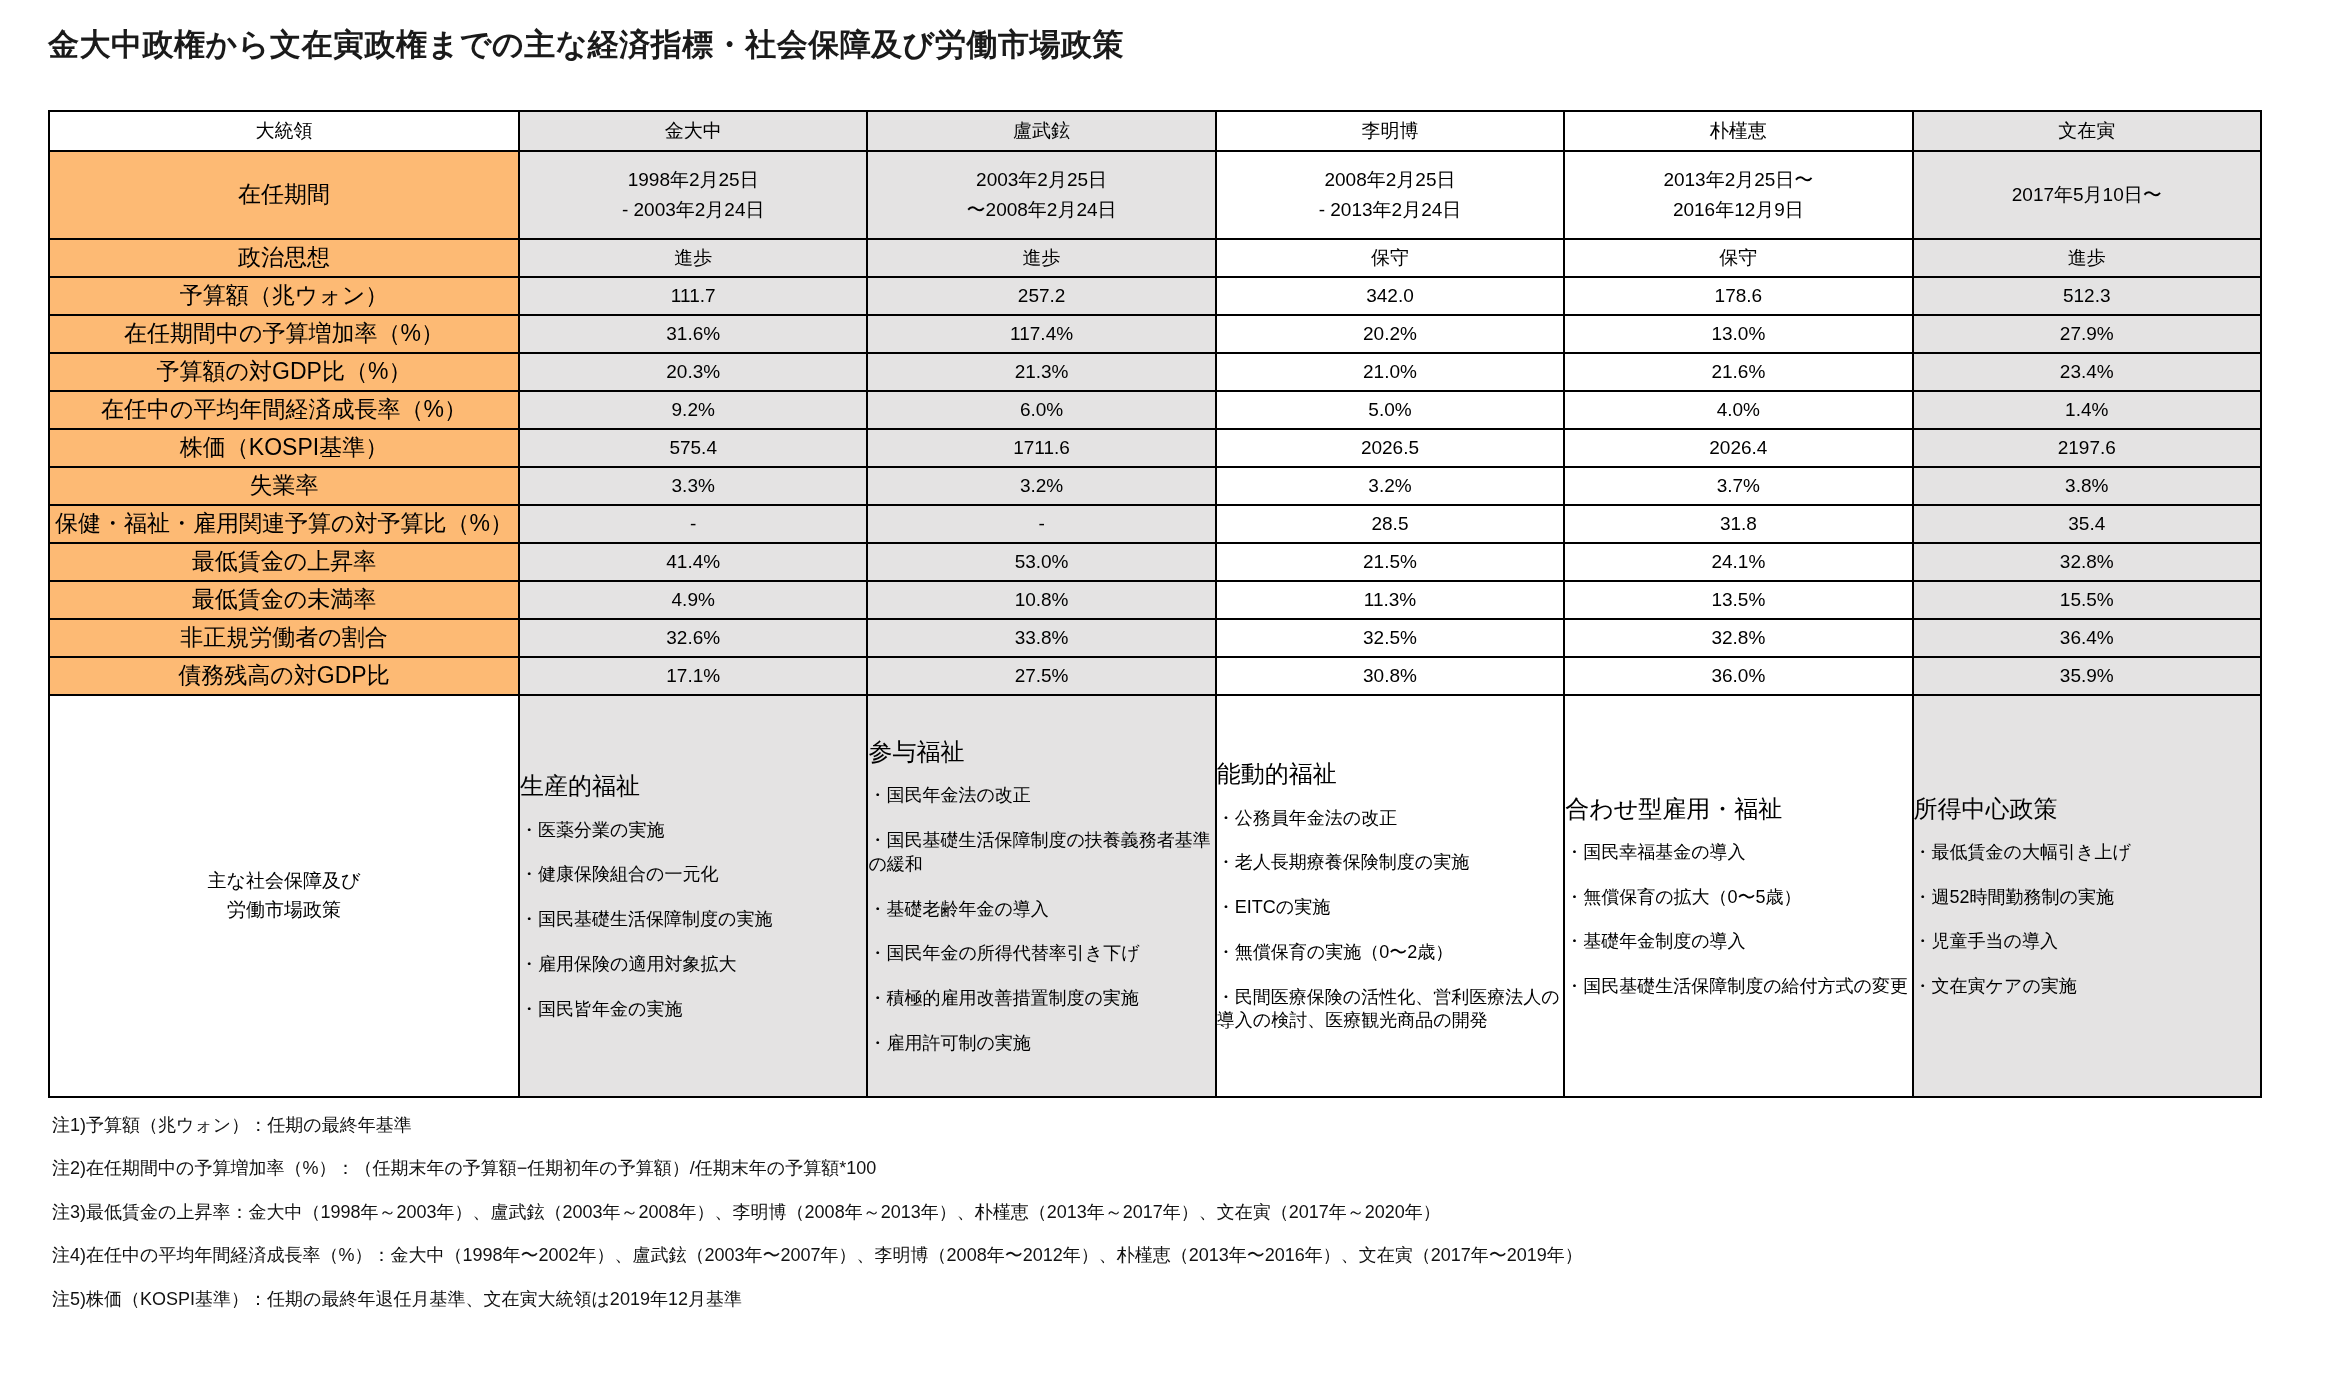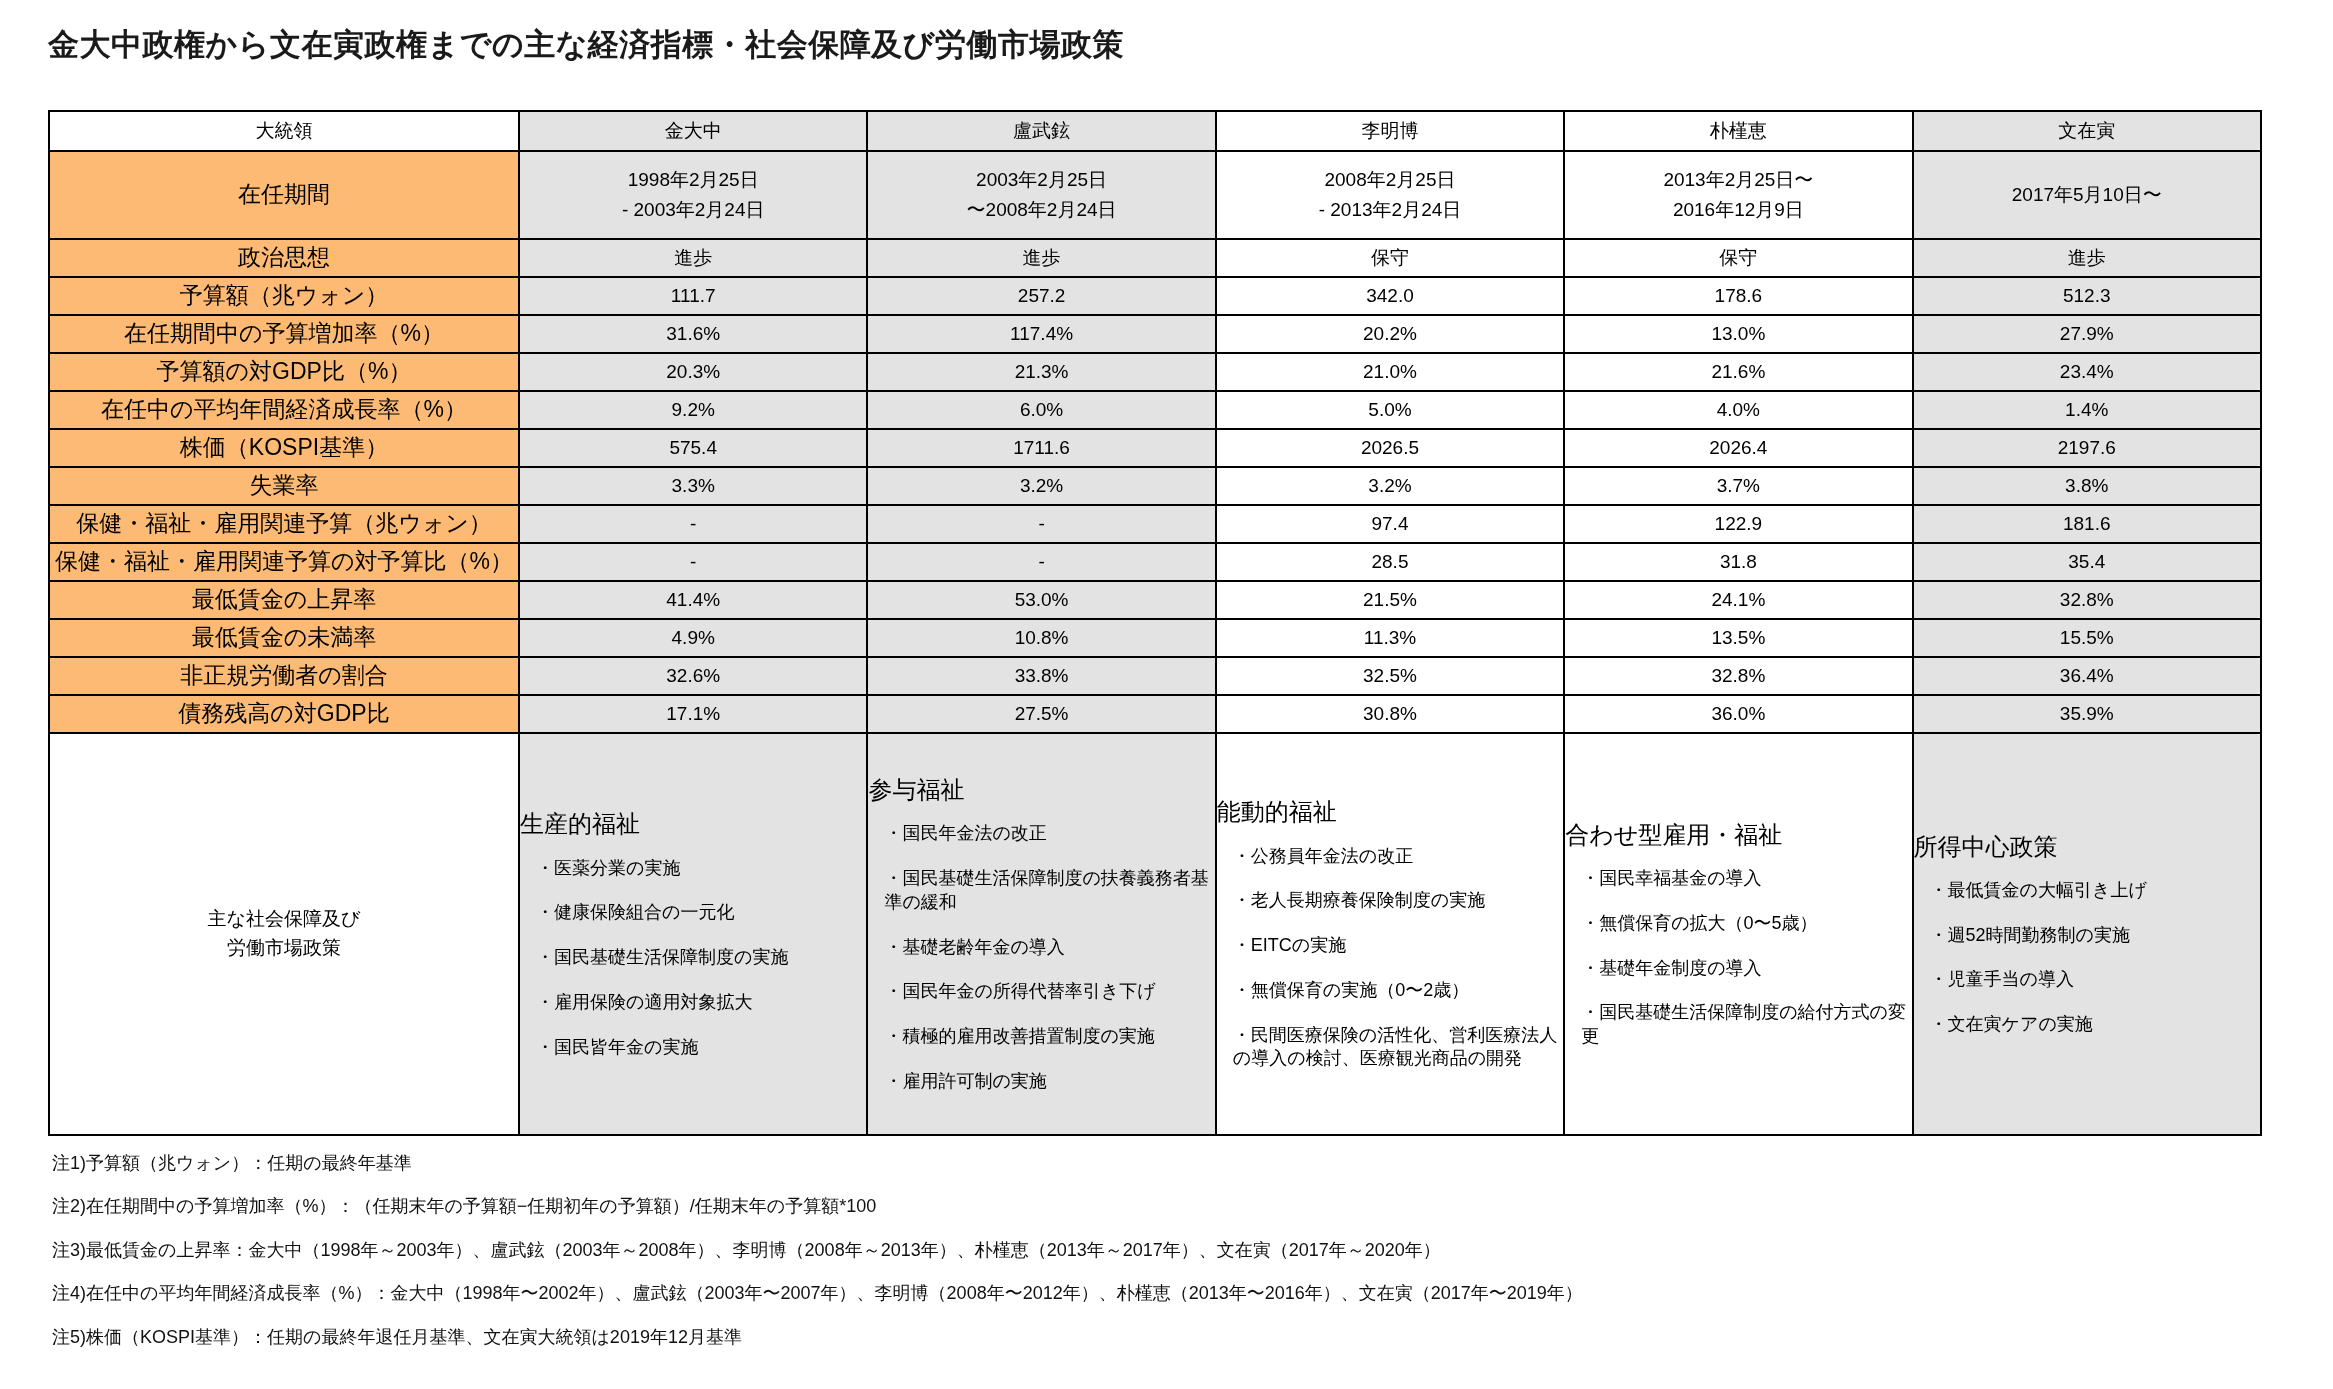"保健・福祉・雇用関連予算（兆ウォン）" tr.row-std { html: <tr> <td>保健・福祉・雇用関連予算（兆ウォン）</td> <td>-</td> <td>-</td> <td>97.4</td> <td>122.9</td> <td>181.6</td> </tr> -> none }
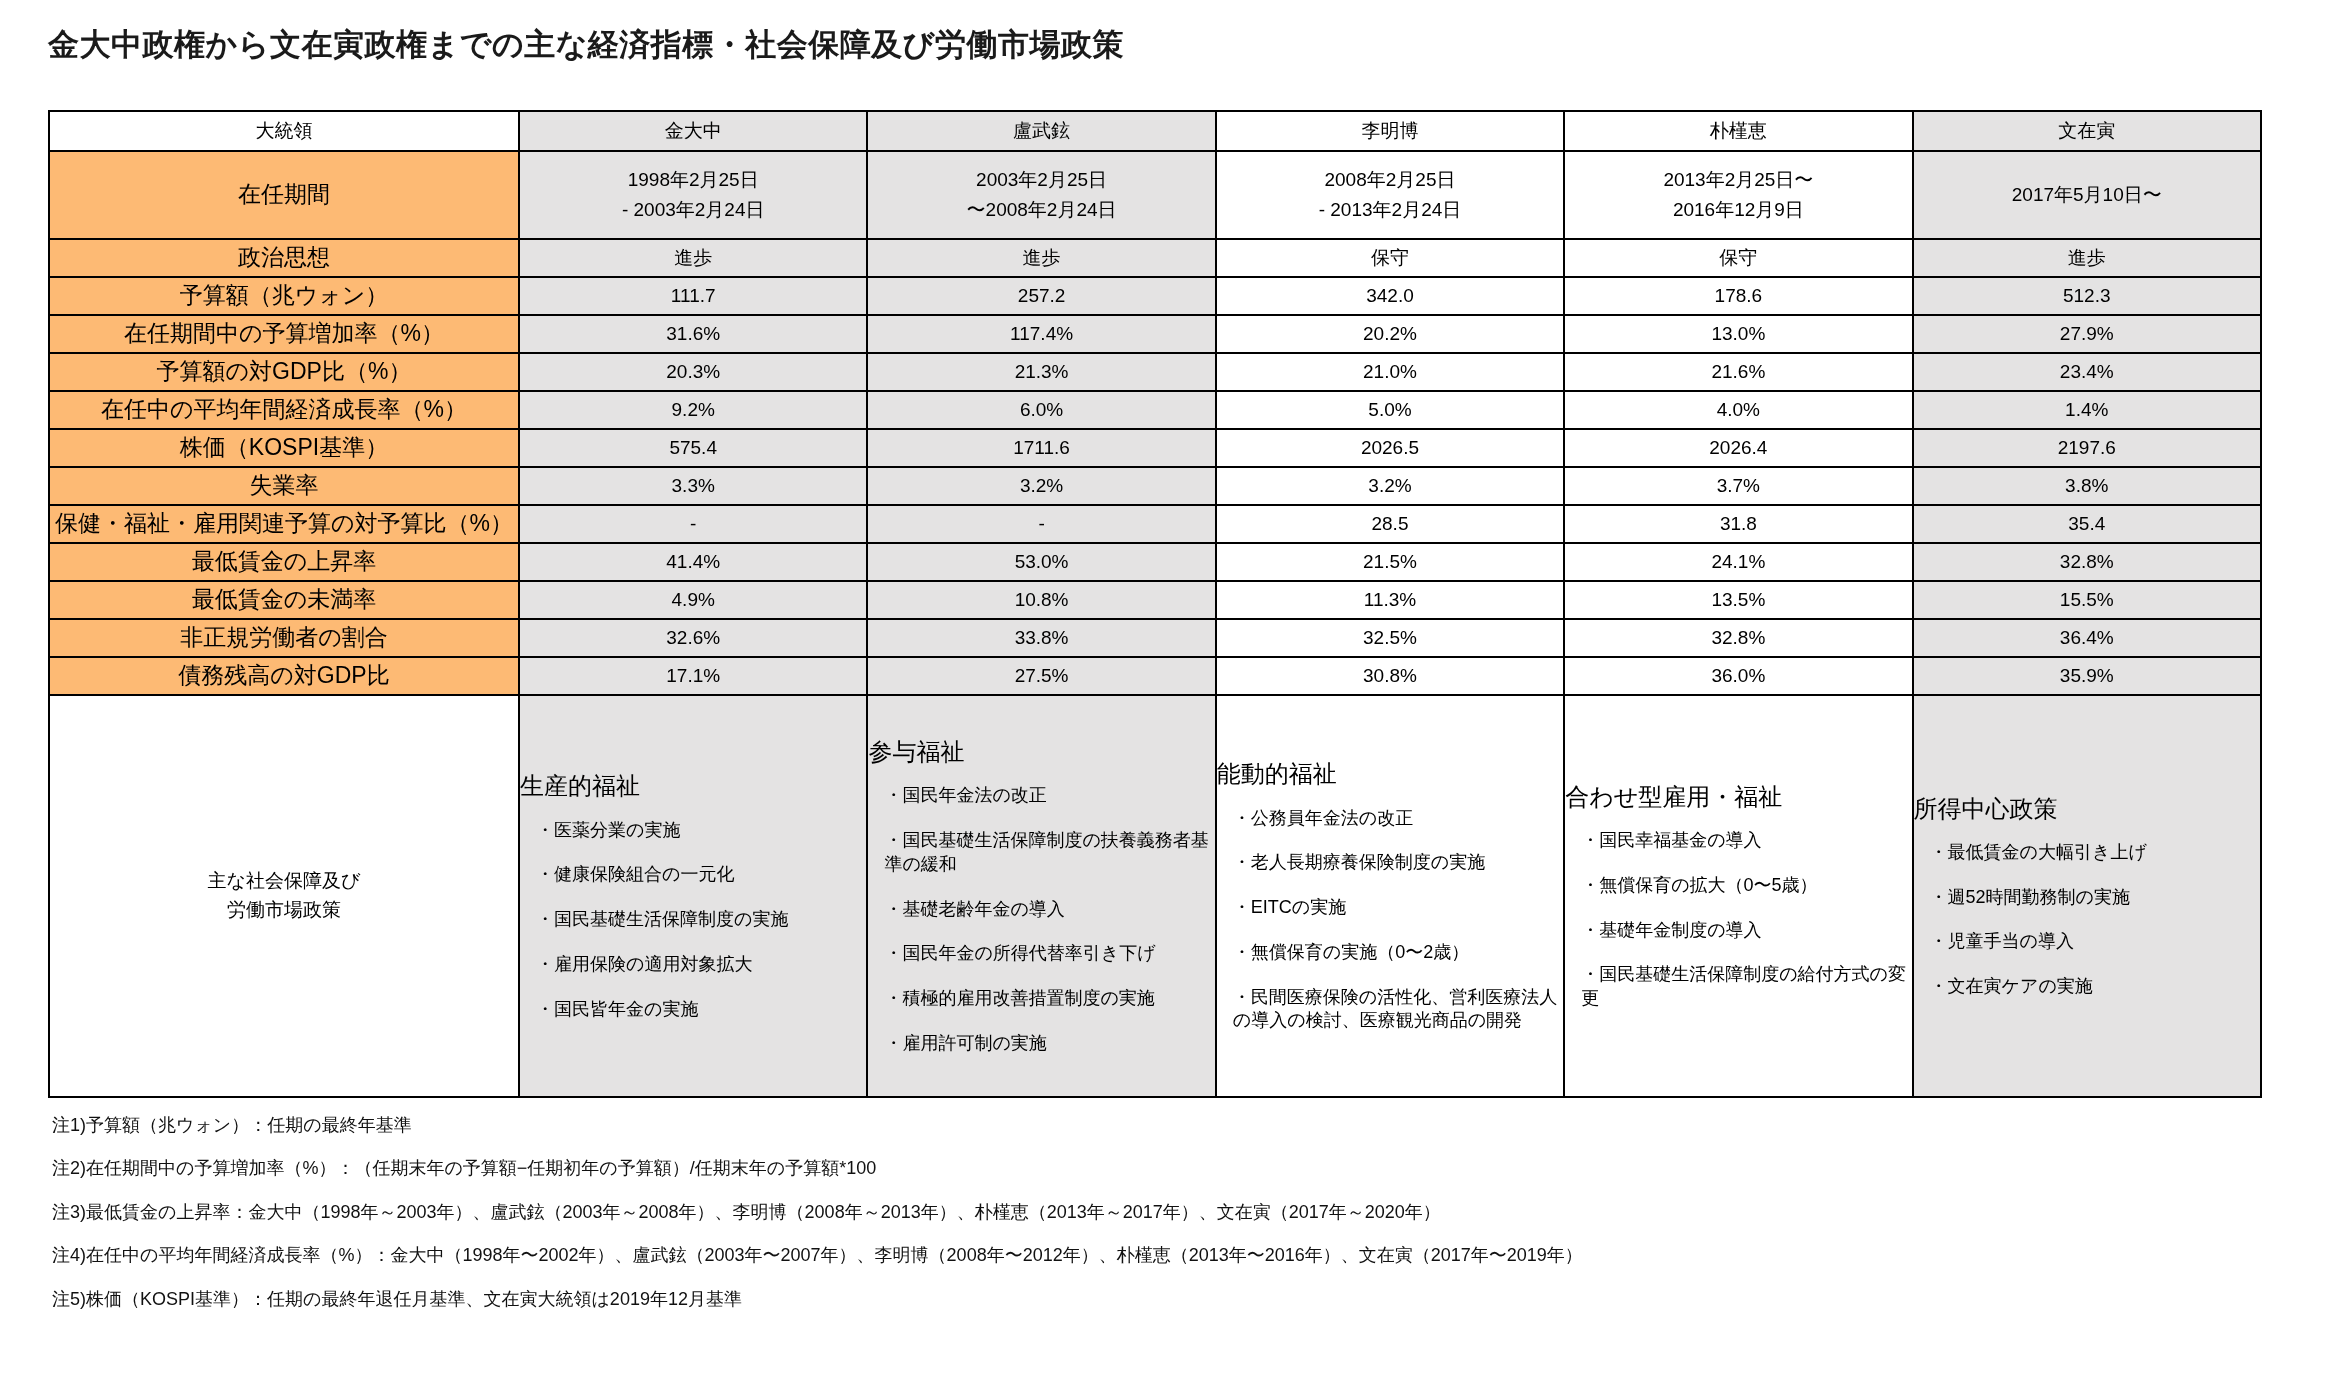"・国民年金法の改正" .policy-list li { padding-left: 16px -> 0 }
